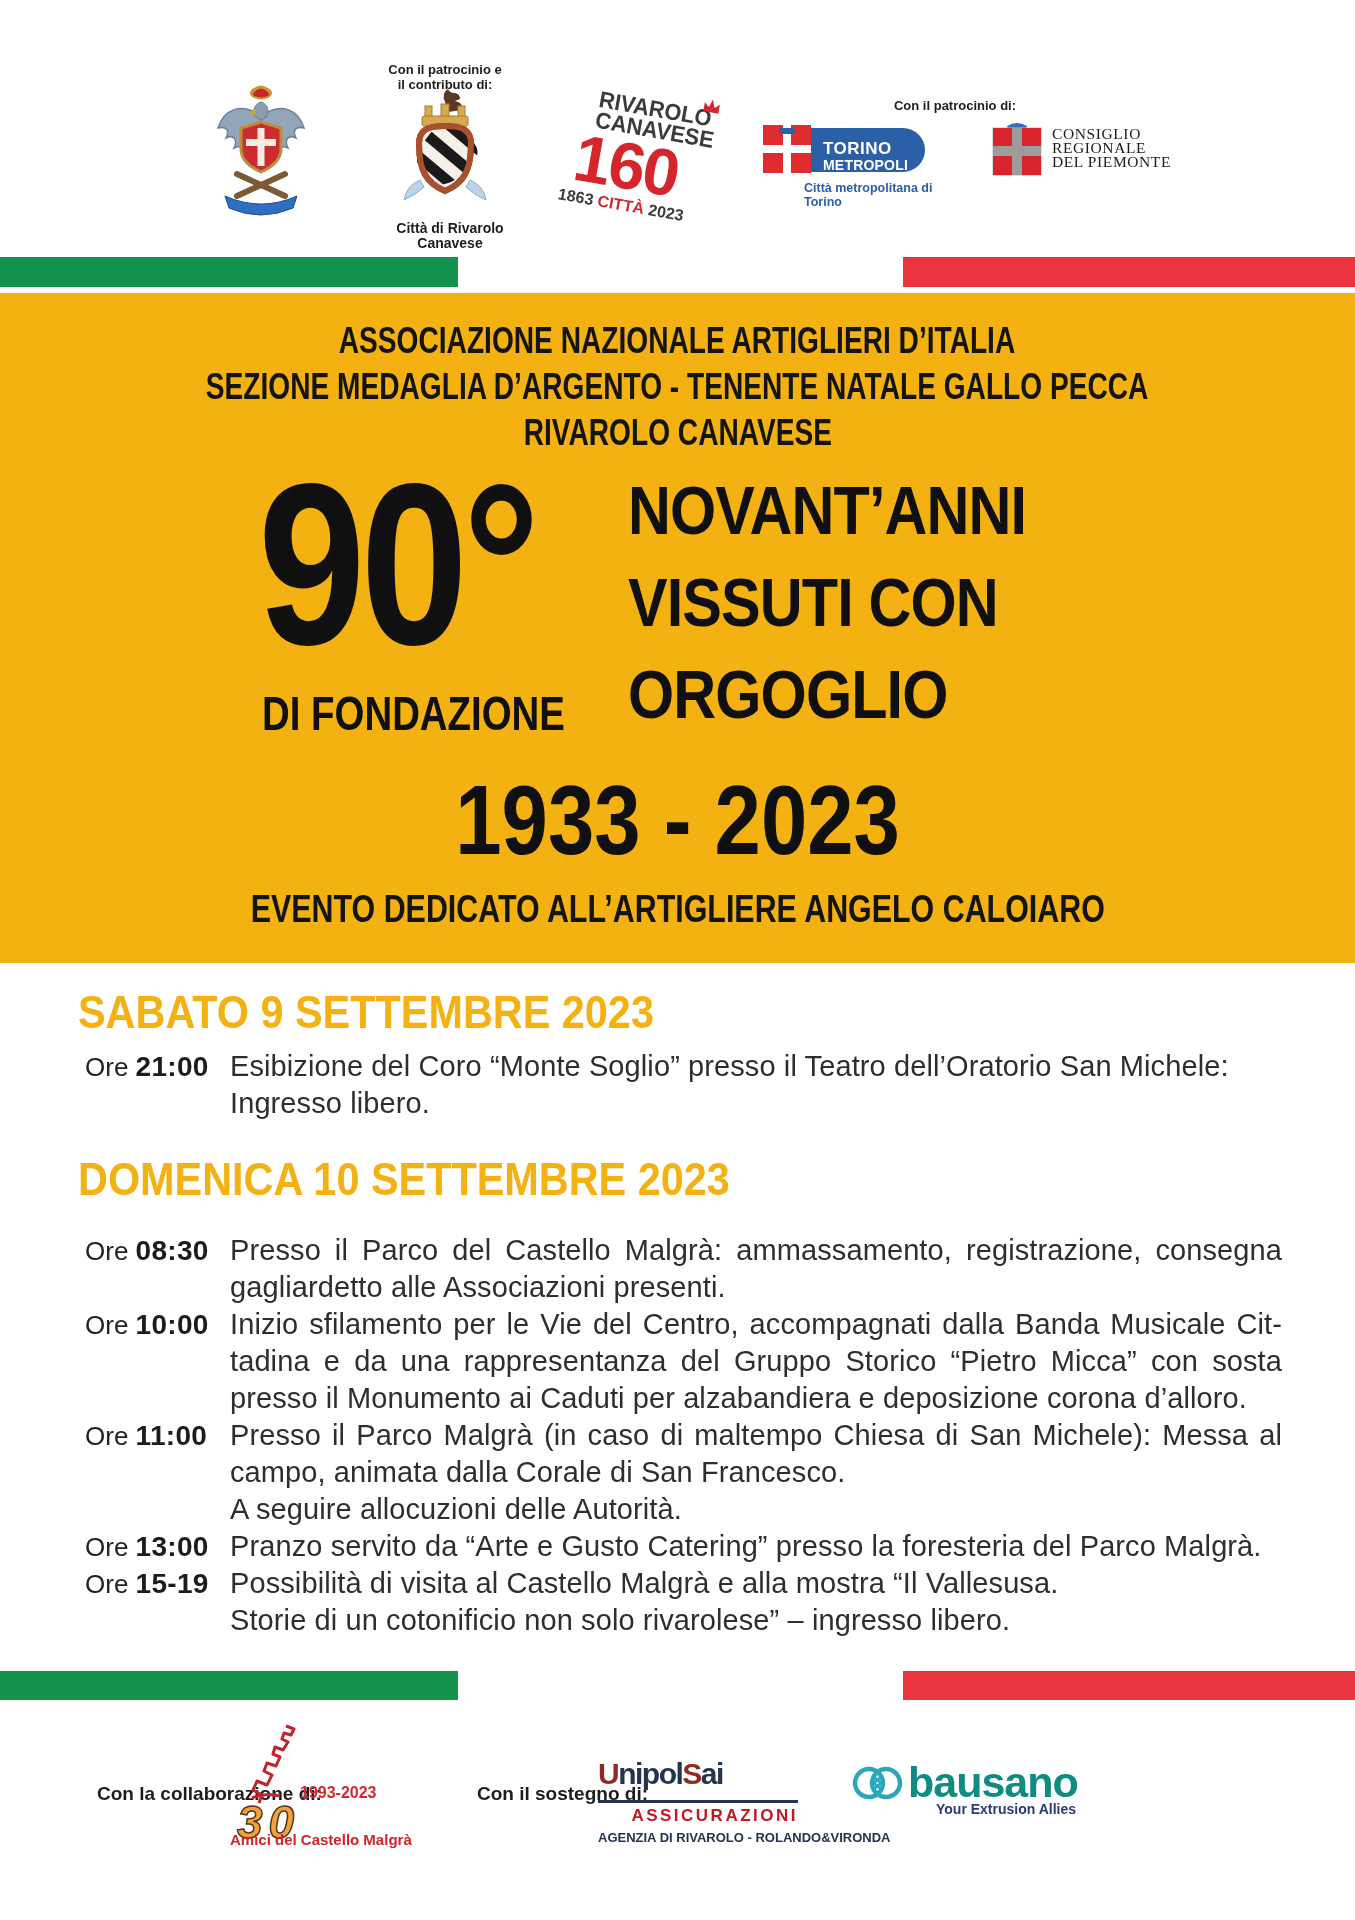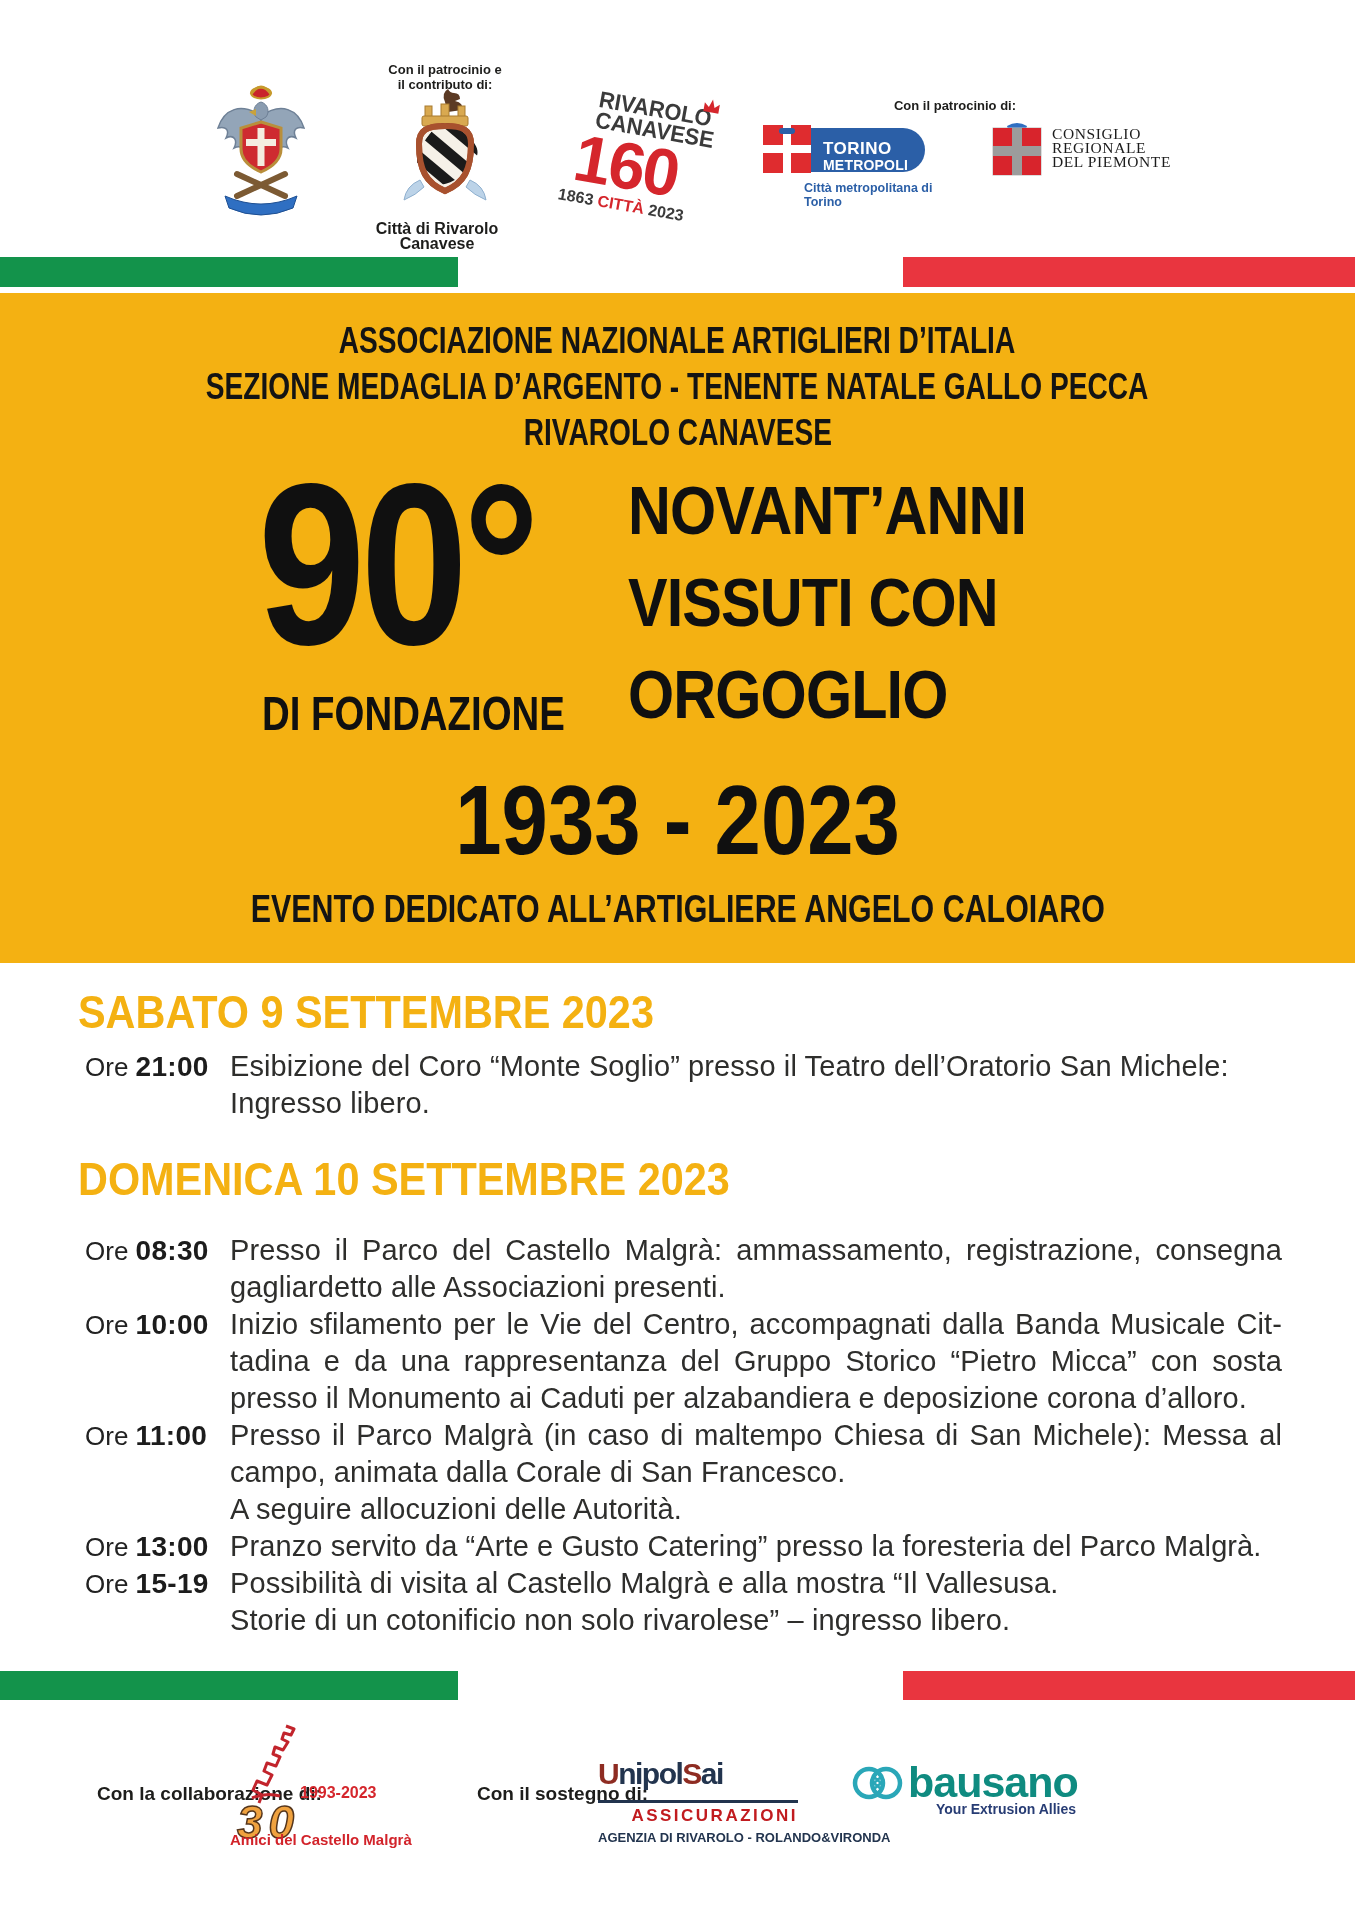"Città di Rivarolo Canavese" div.abs { font-size: 16px -> 14px; left: 372px -> 385px }
